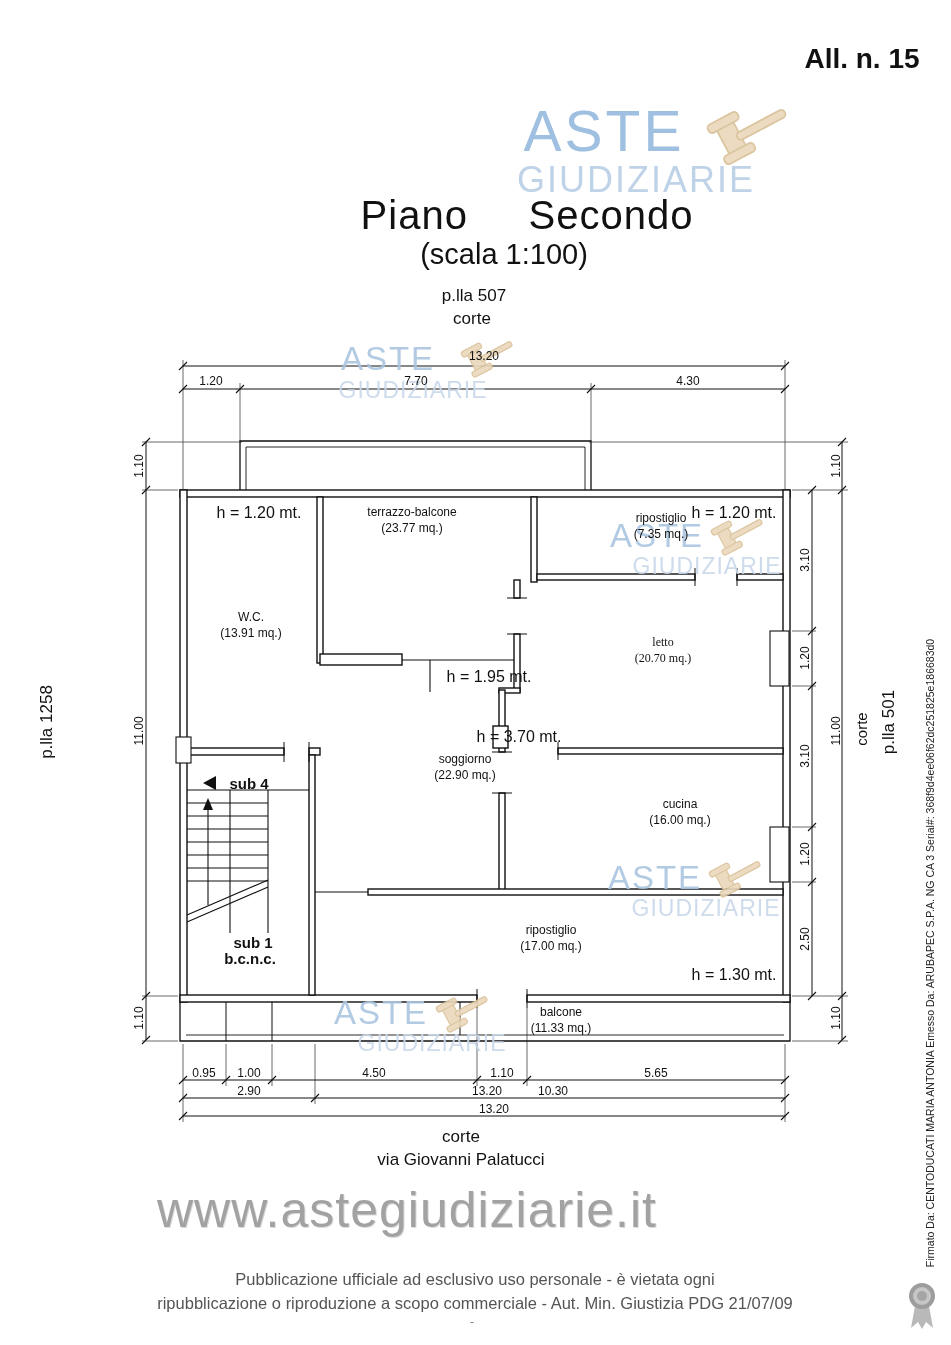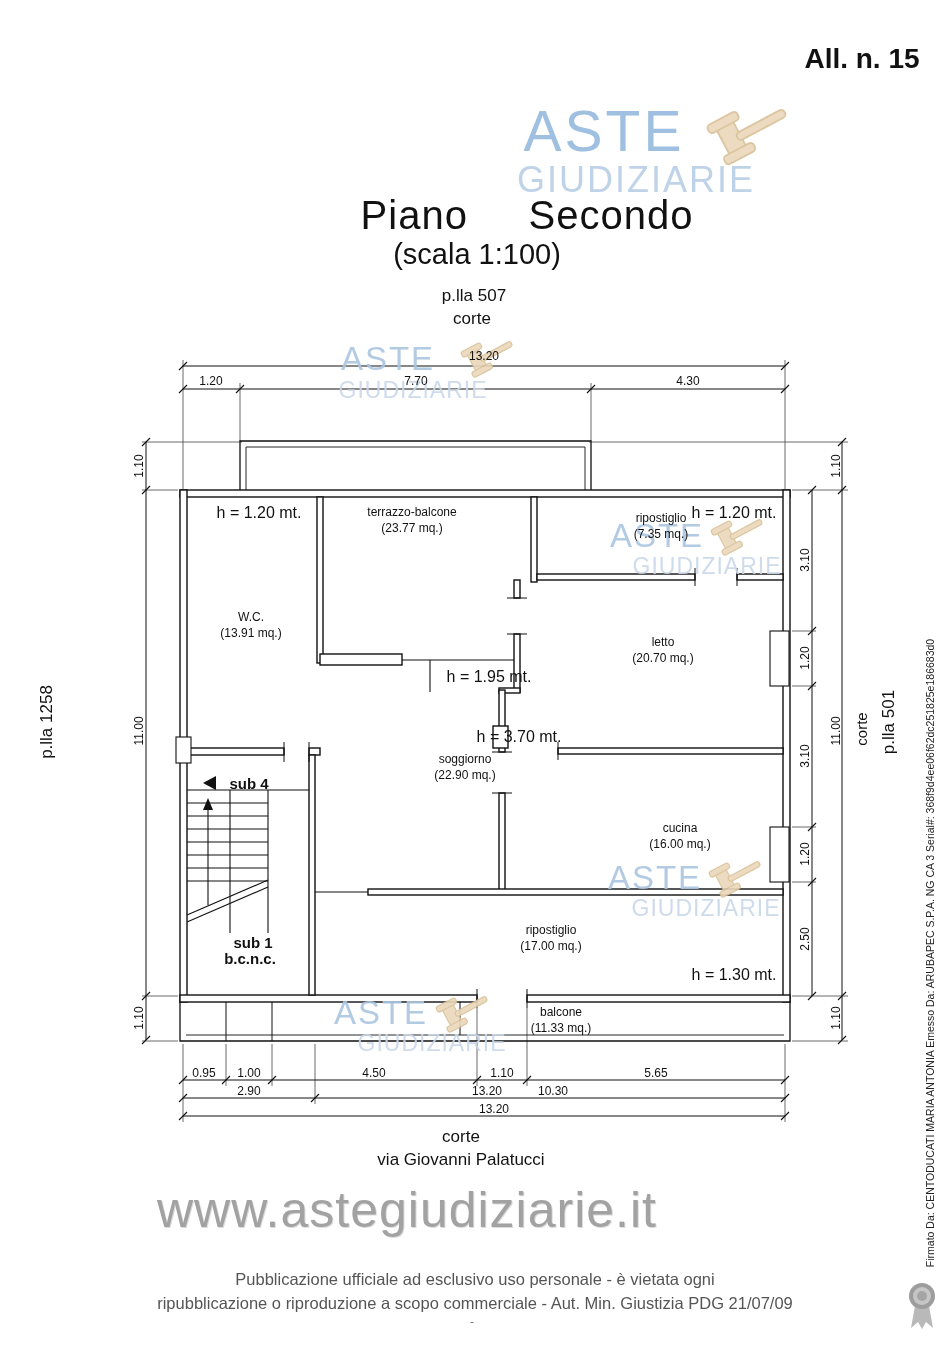"(scala 1:100)" div.lbl { left: 477px -> 504px }
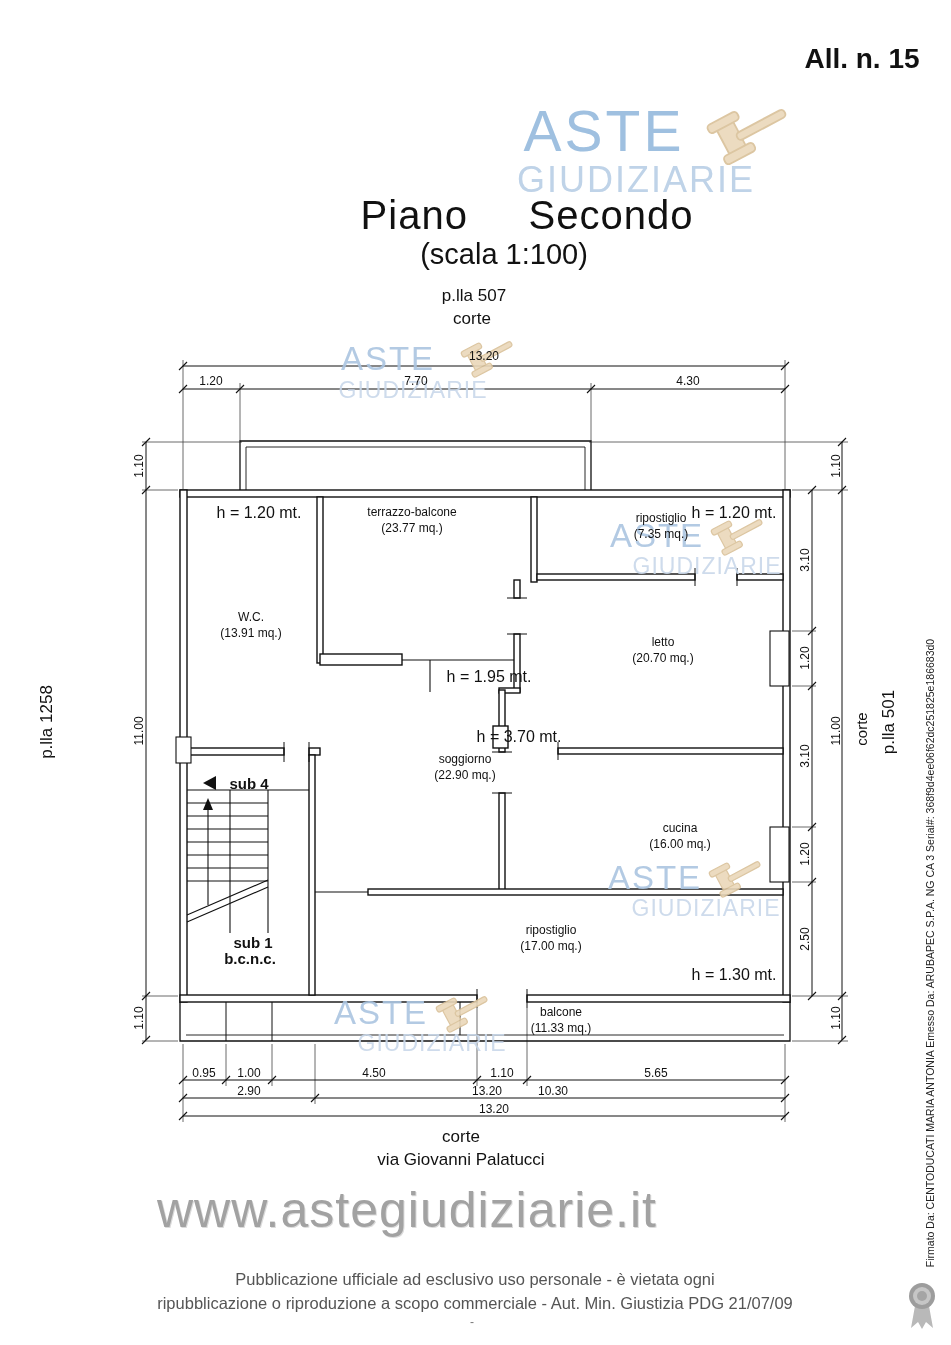"letto" div.room { font-family: none -> Liberation Serif, serif }
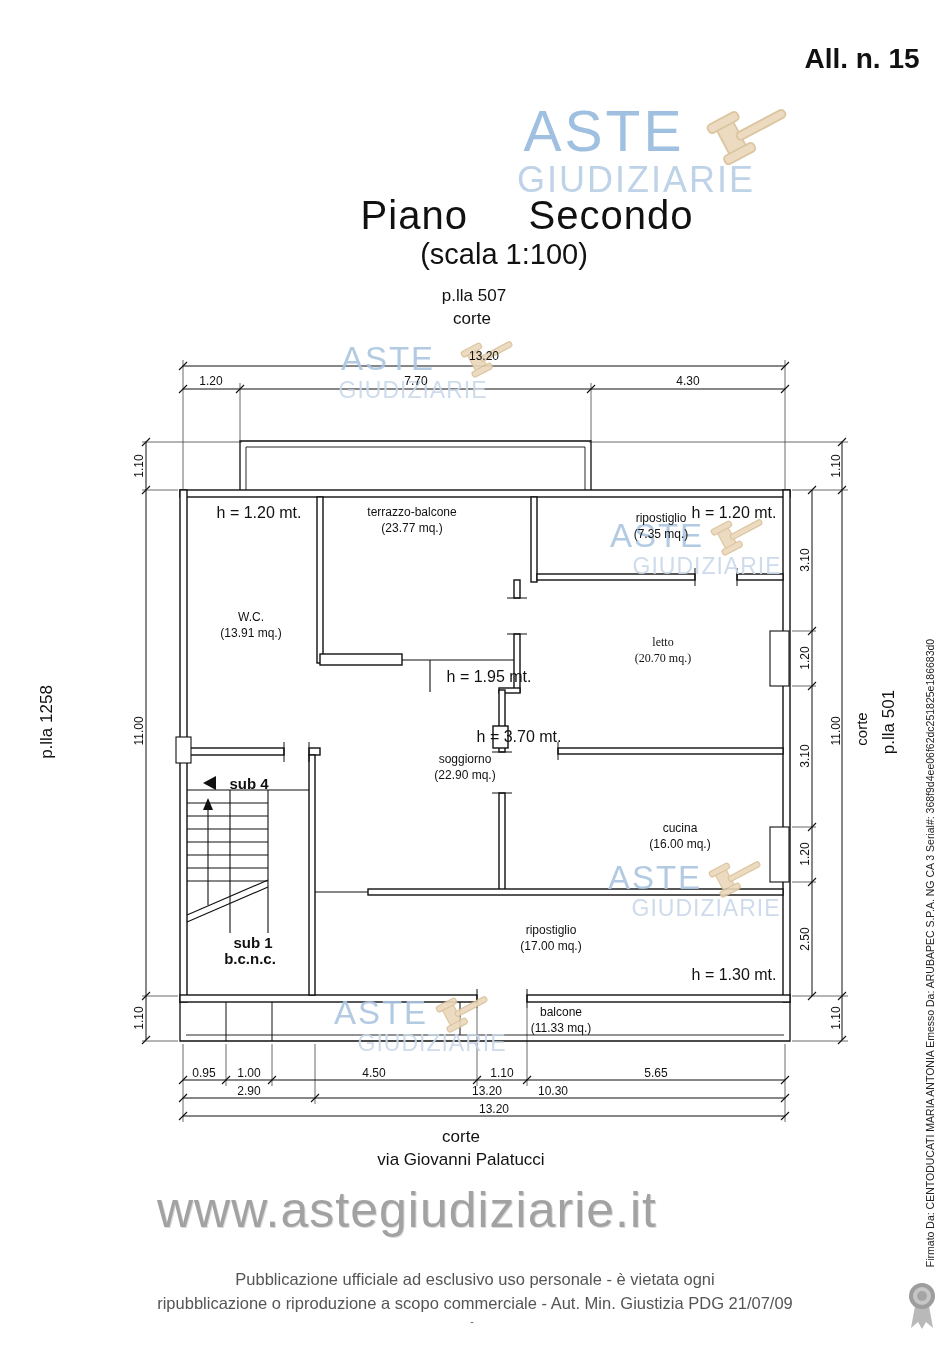"cucina" div.room { top: 837px -> 813px }
